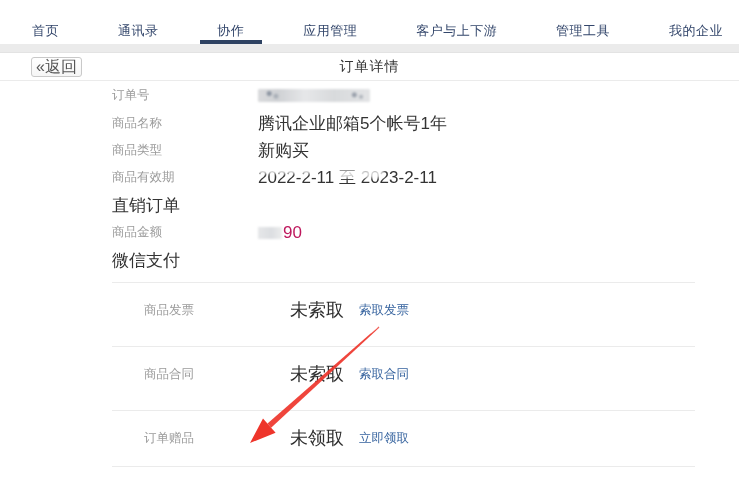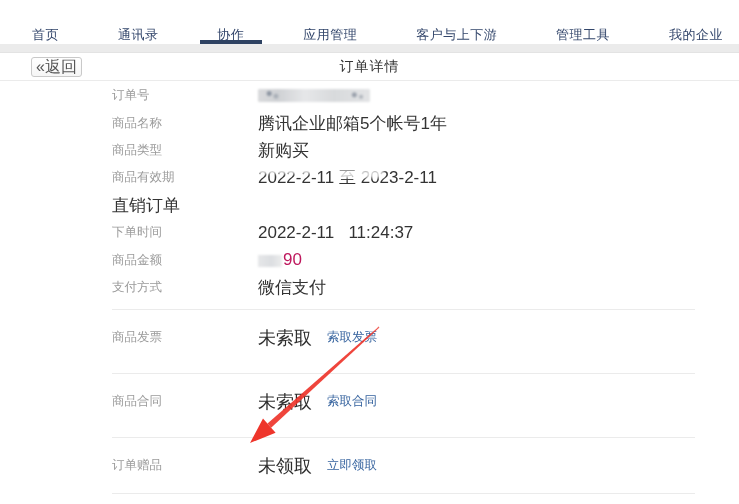"首页" .nav-item { align-items: flex-end -> flex-start; padding-top: 6px -> 22px }
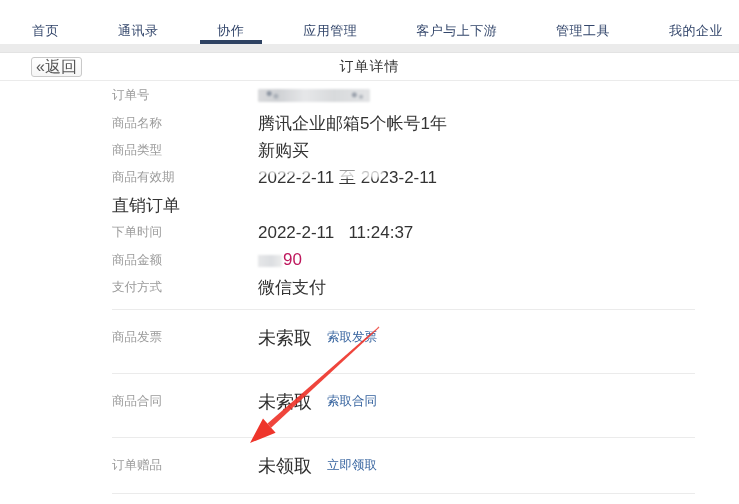"下单时间" div.row { html: <div> <span>下单时间</span> <span>2022-2-11 11:24:37</span> </div> -> none }
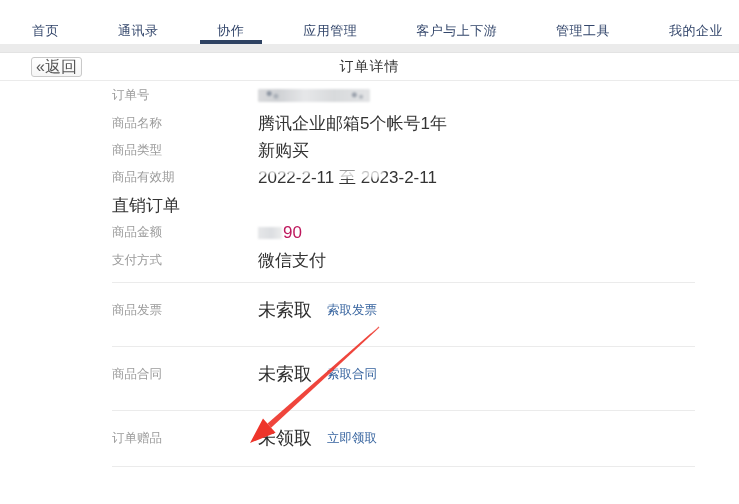"支付方式" span.label { html: <span>支付方式</span> -> none }
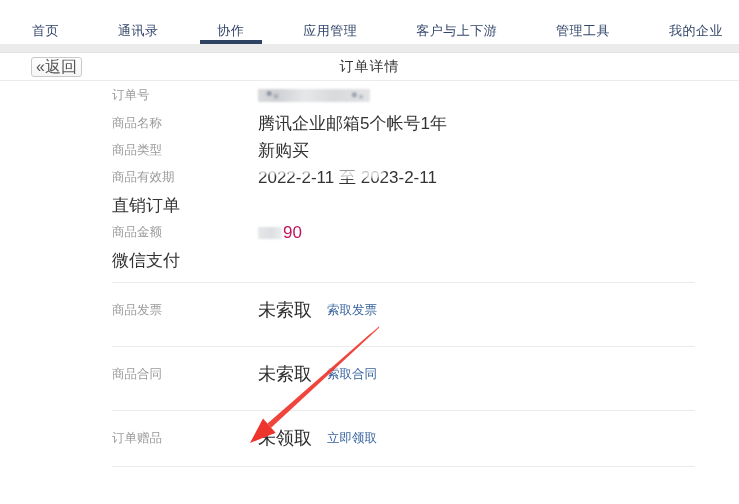"商品发票" .action-row { margin-left: none -> 32px }
